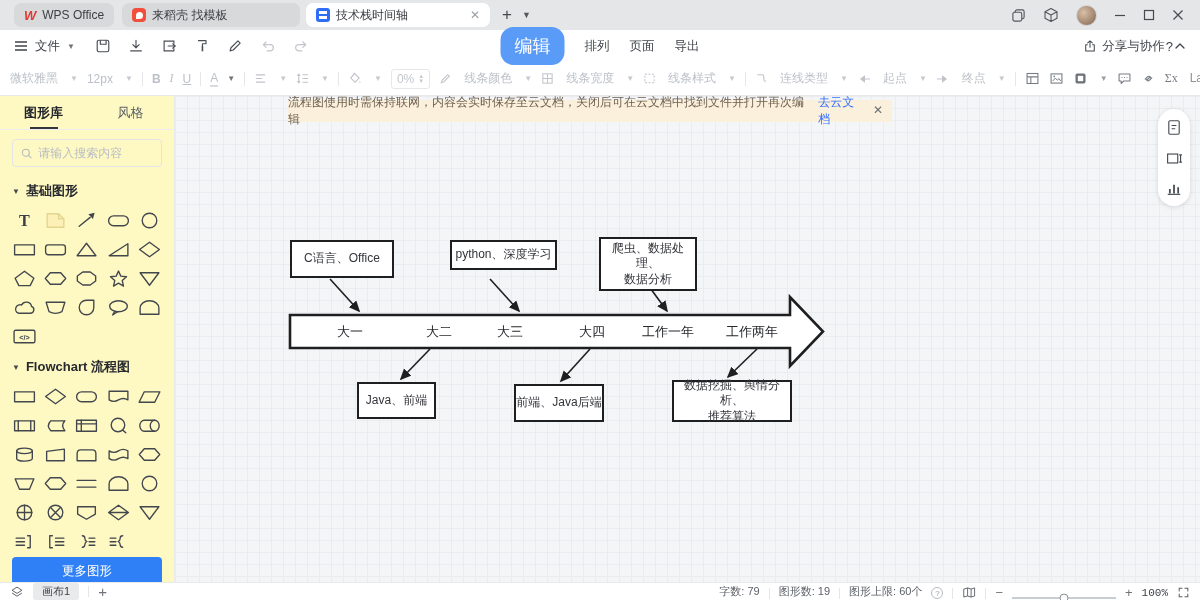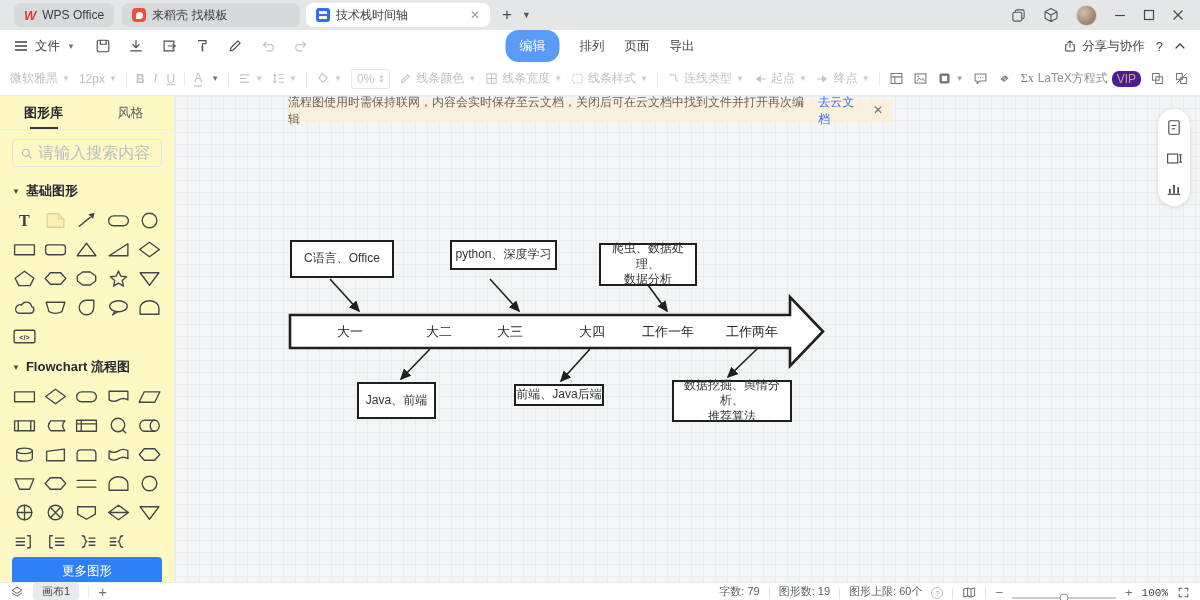"编辑" .pill-active { font-size: 13px -> 18px }
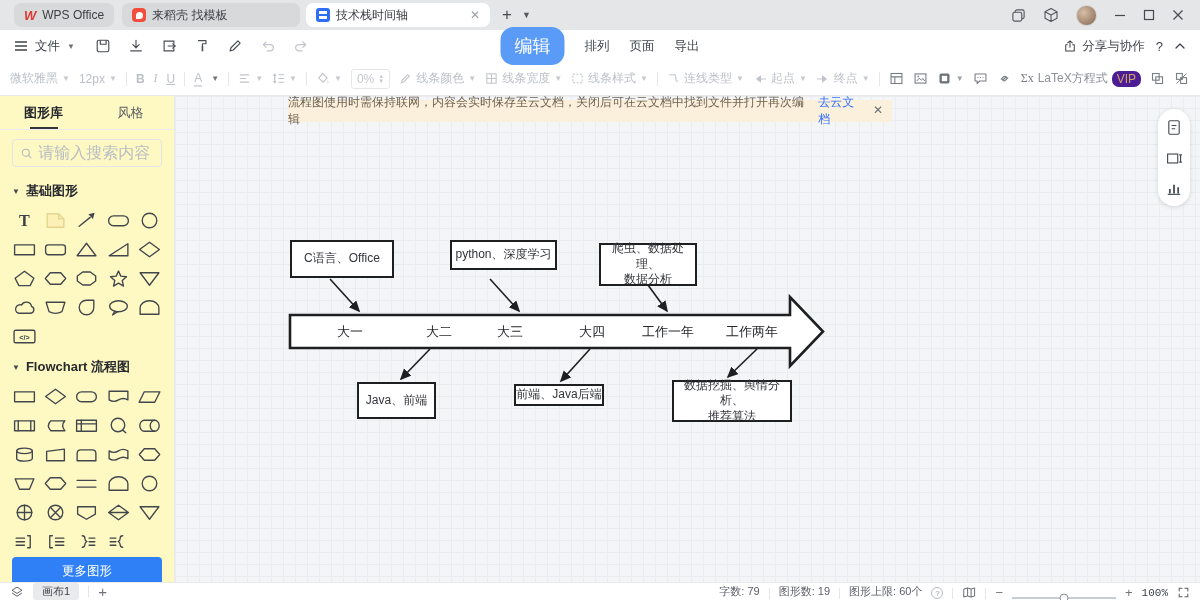"分享与协作" .mb-right { gap: 11px -> 1px }
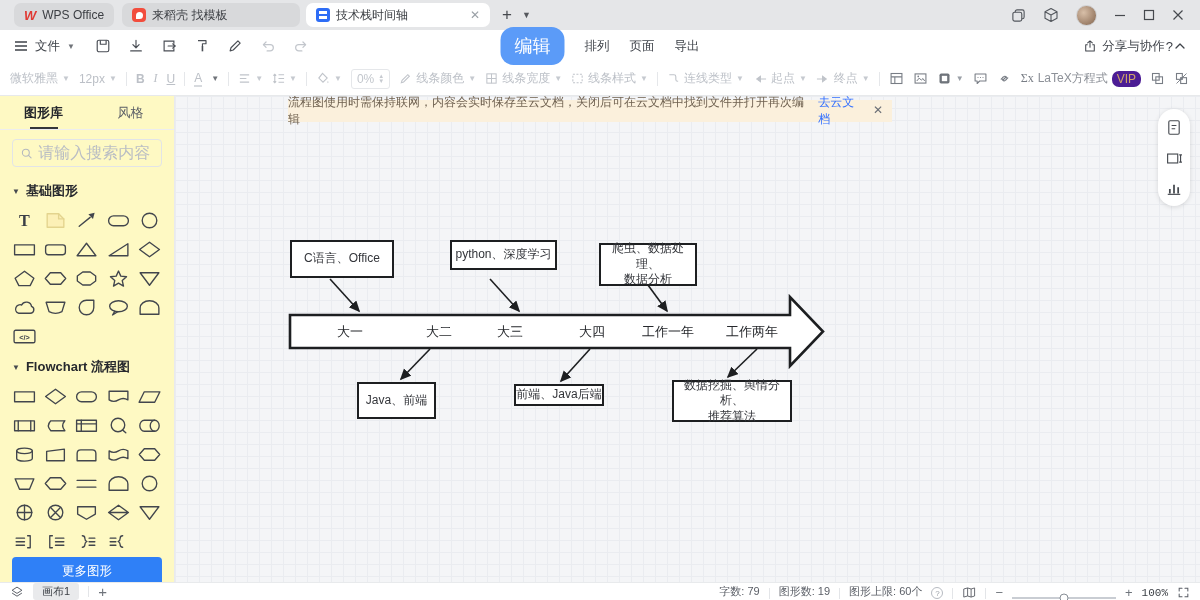"微软雅黑" .tbi { gap: 4px -> 12px }
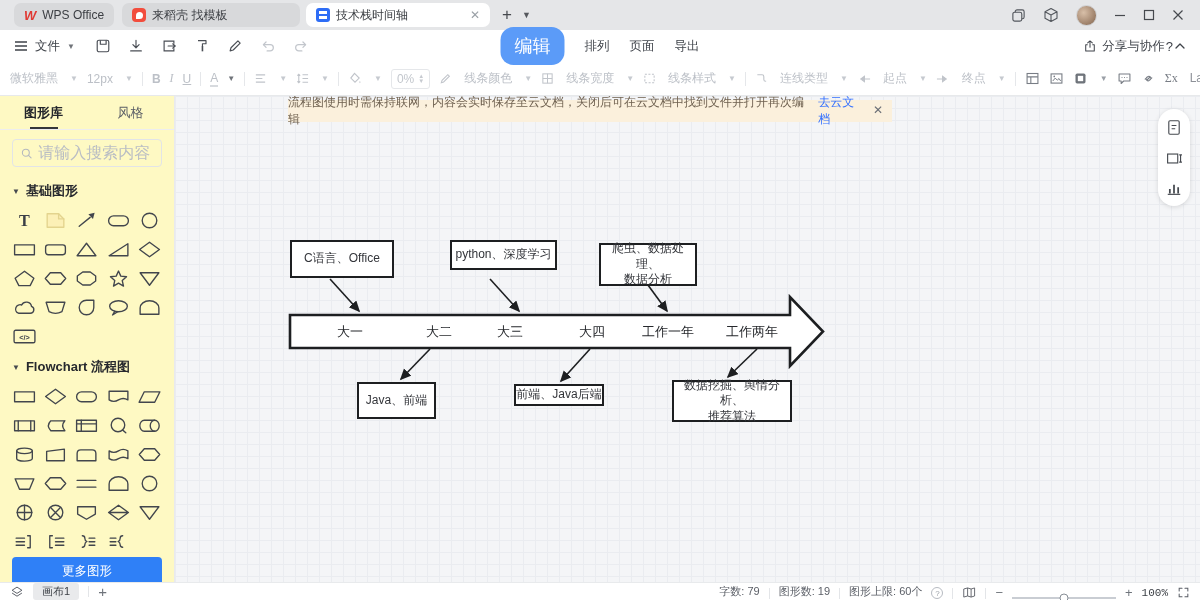"请输入搜索内容" .search-box input { font-size: 16px -> 12px }
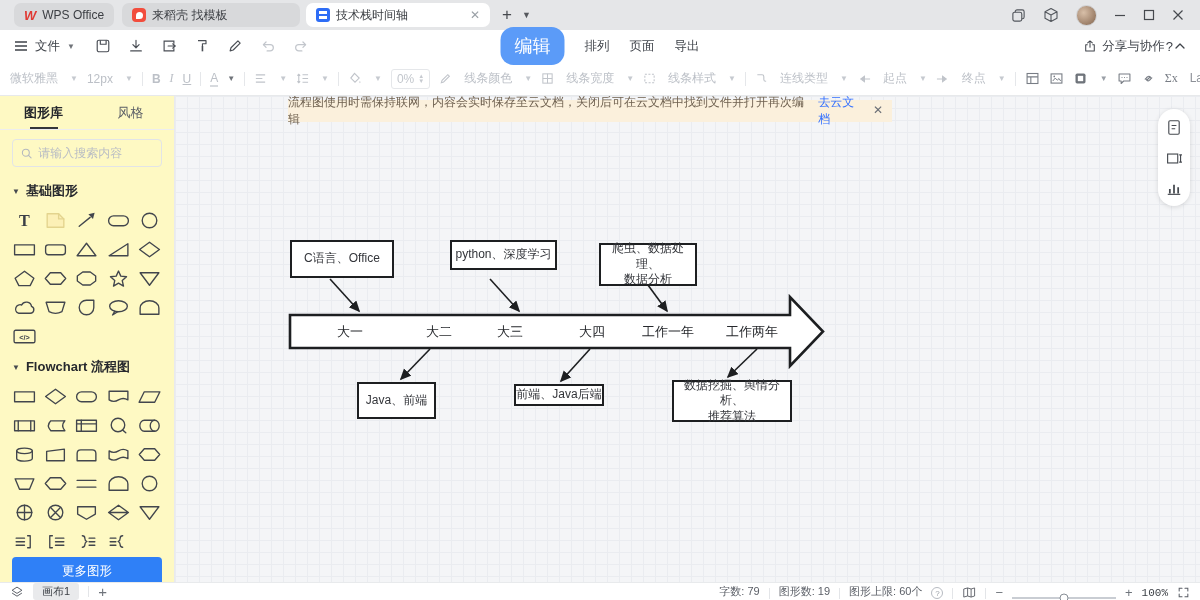"爬虫、数据处理、" .n-t3 { height: 43px -> 54px; margin-top: 6px -> none }
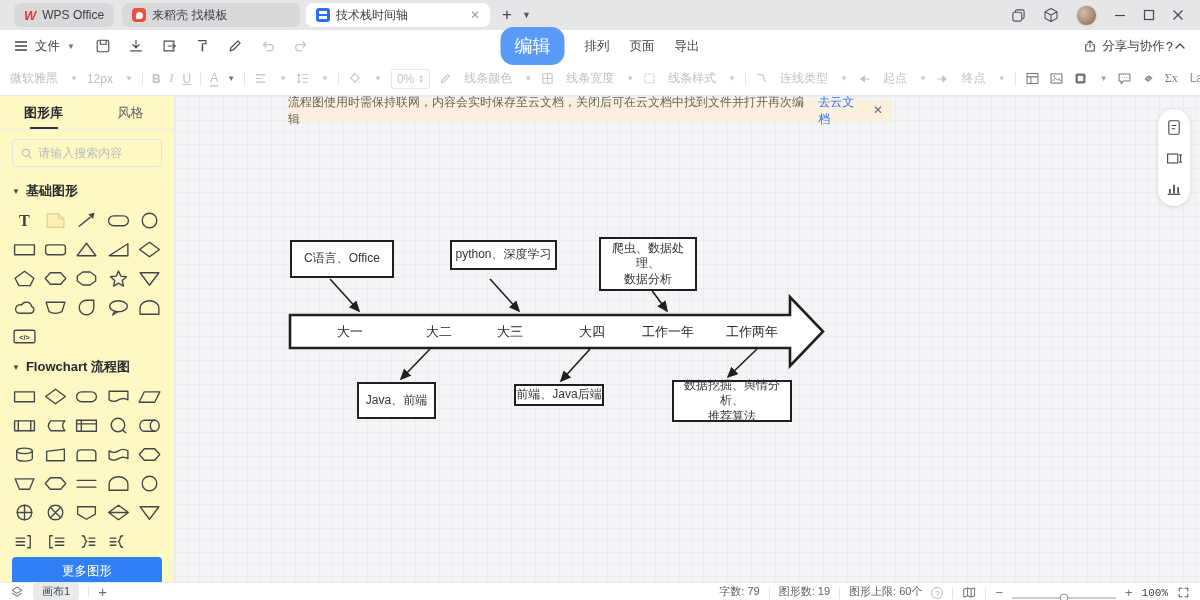"前端、Java后端" .n-b2 { height: 22px -> 38px }
